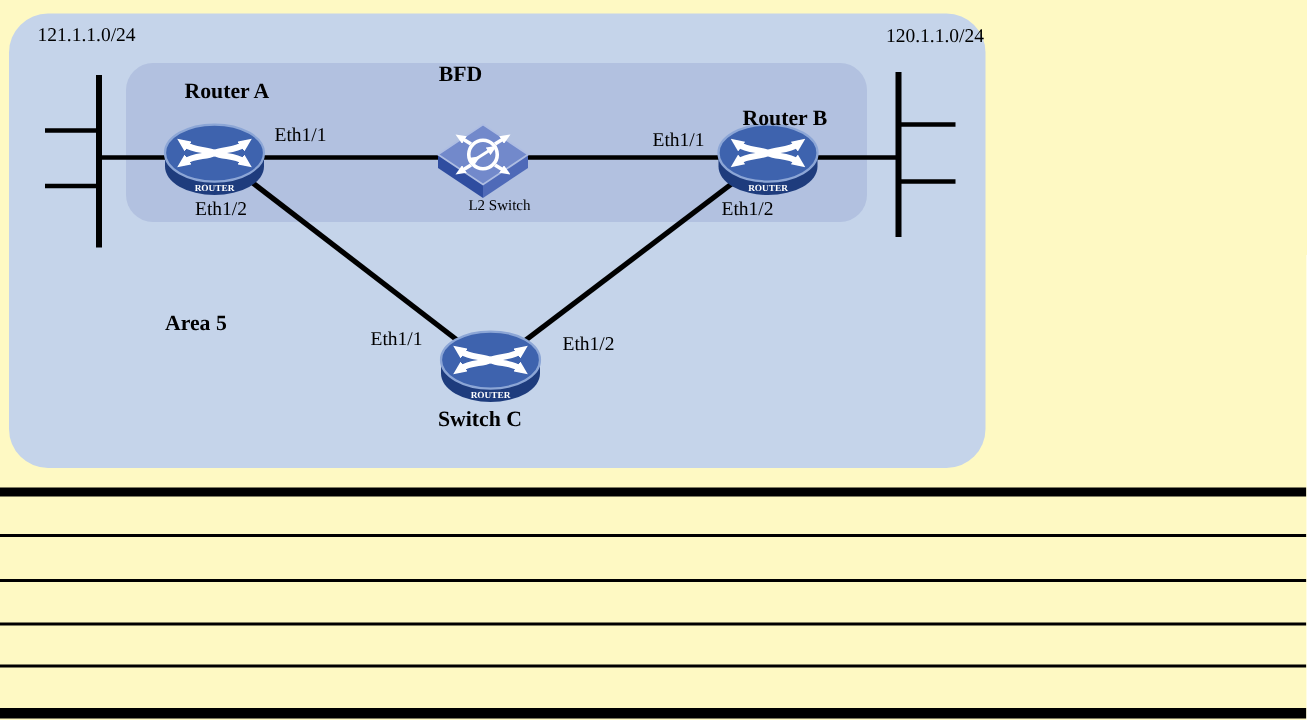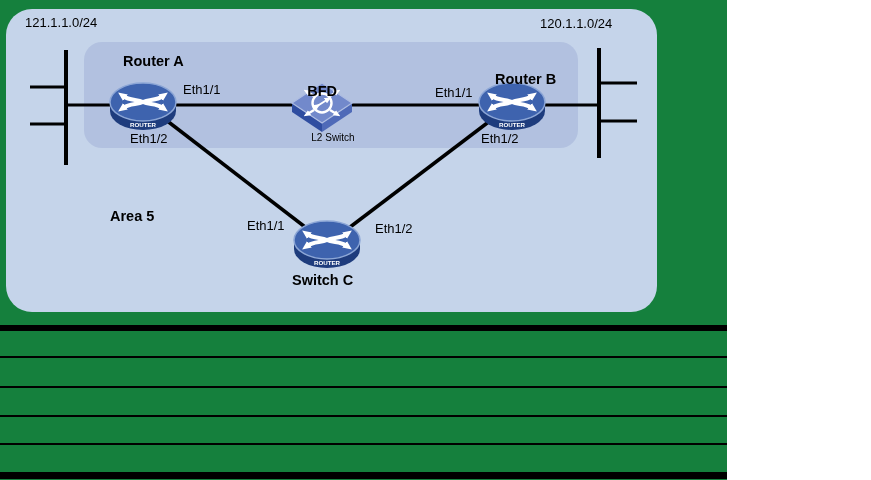"121.1.1.0/24" .canvas { background: #15803d -> #fef9c3; font-family: Liberation Sans, sans-serif -> Liberation Serif, serif; width: 727px -> 871px }
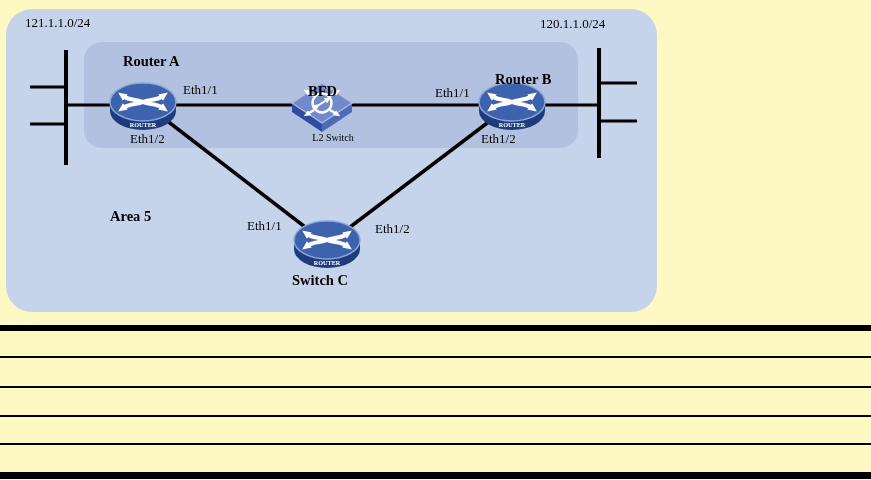"120.1.1.0/24" div.label { text-align: none -> right }
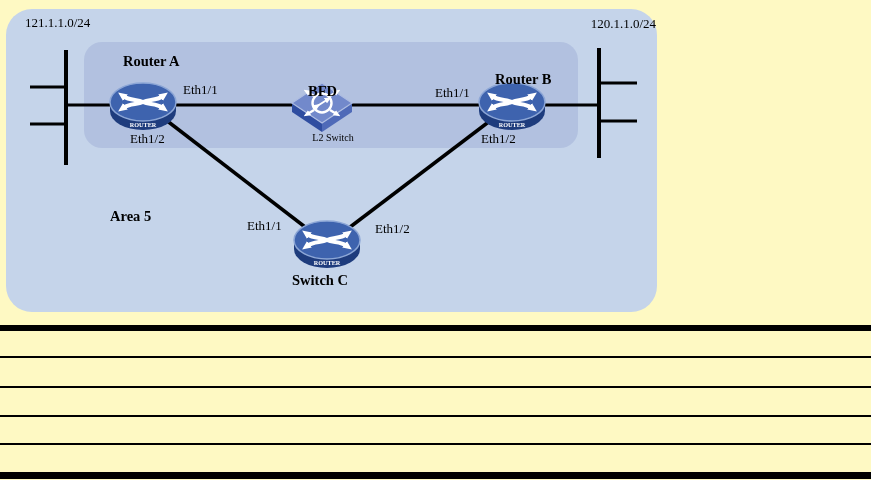"BFD" div.label { margin-top: 41px -> none; text-align: right -> center }
